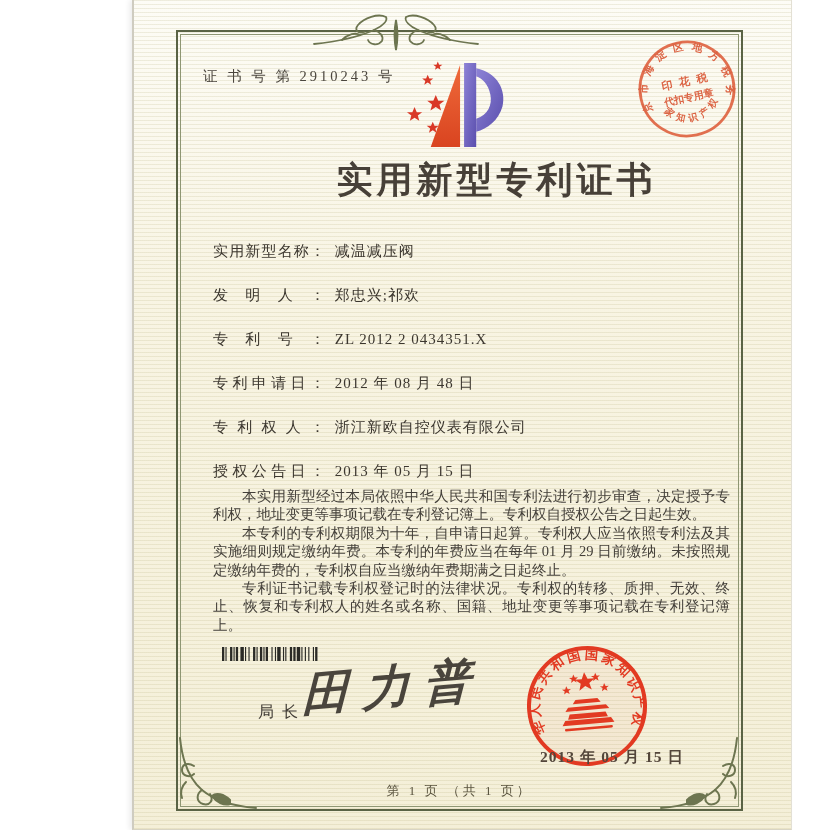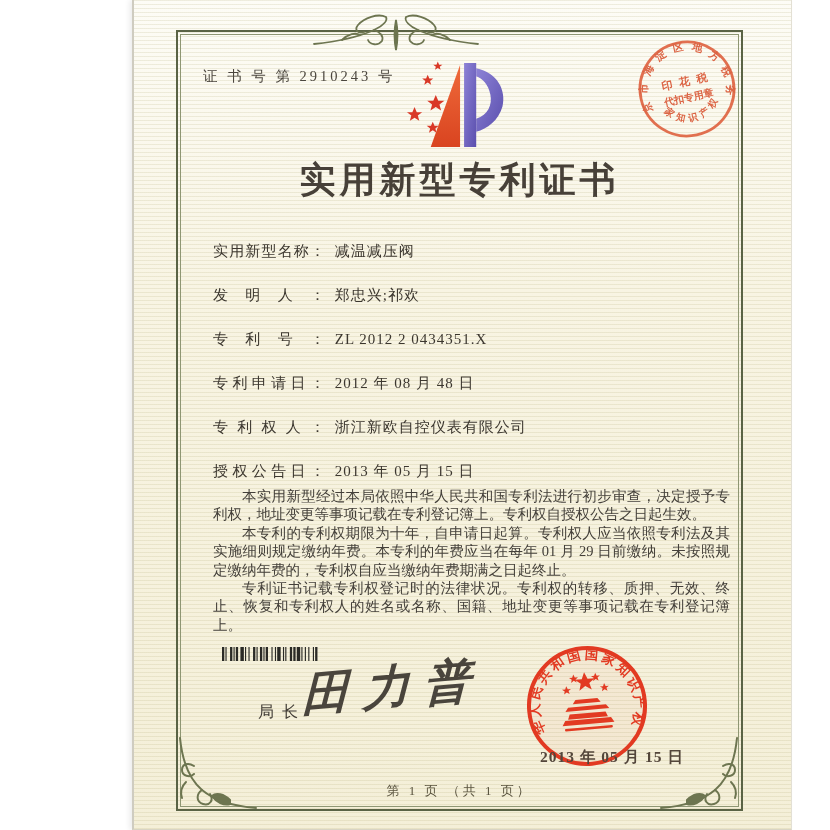"实用新型专利证书" .title { padding-left: none -> 37px }
